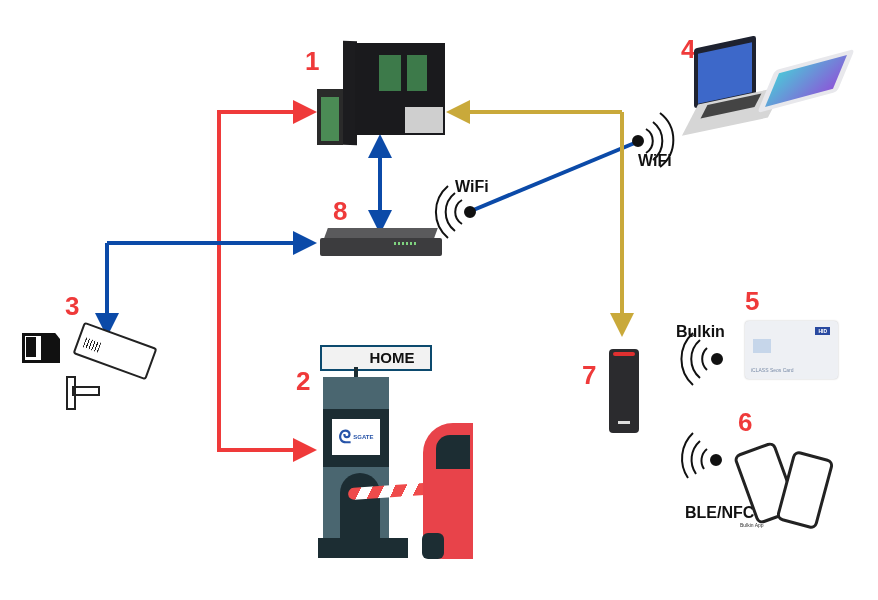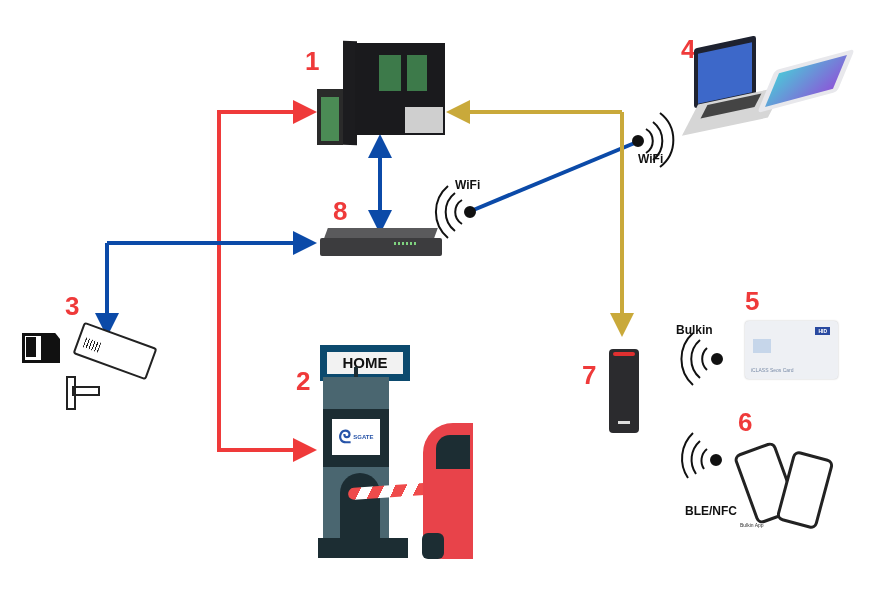"WiFi" .lbl { font-size: 12px -> 16px }
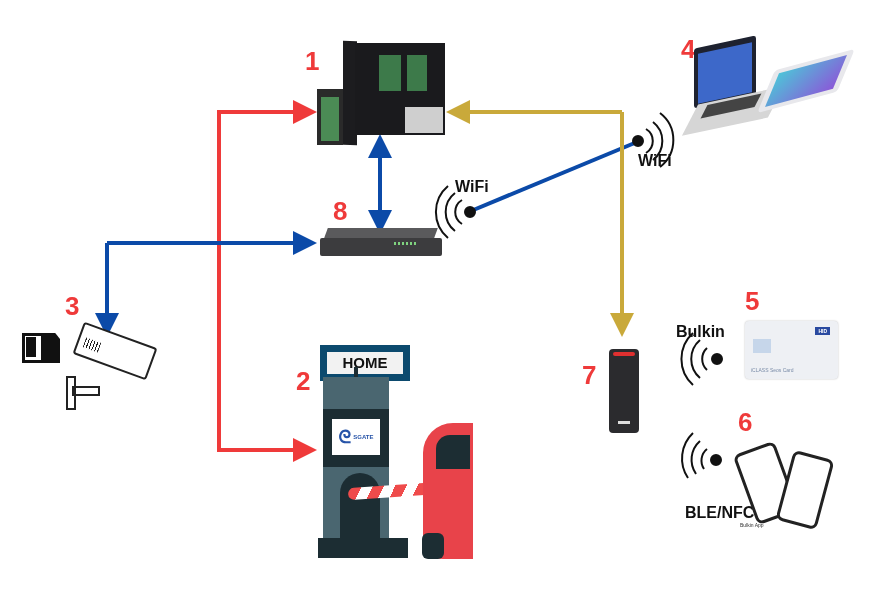"HOME" div { border: 7px solid #0c4a6e -> 2px solid #0c4a6e; padding-left: none -> 32px }
